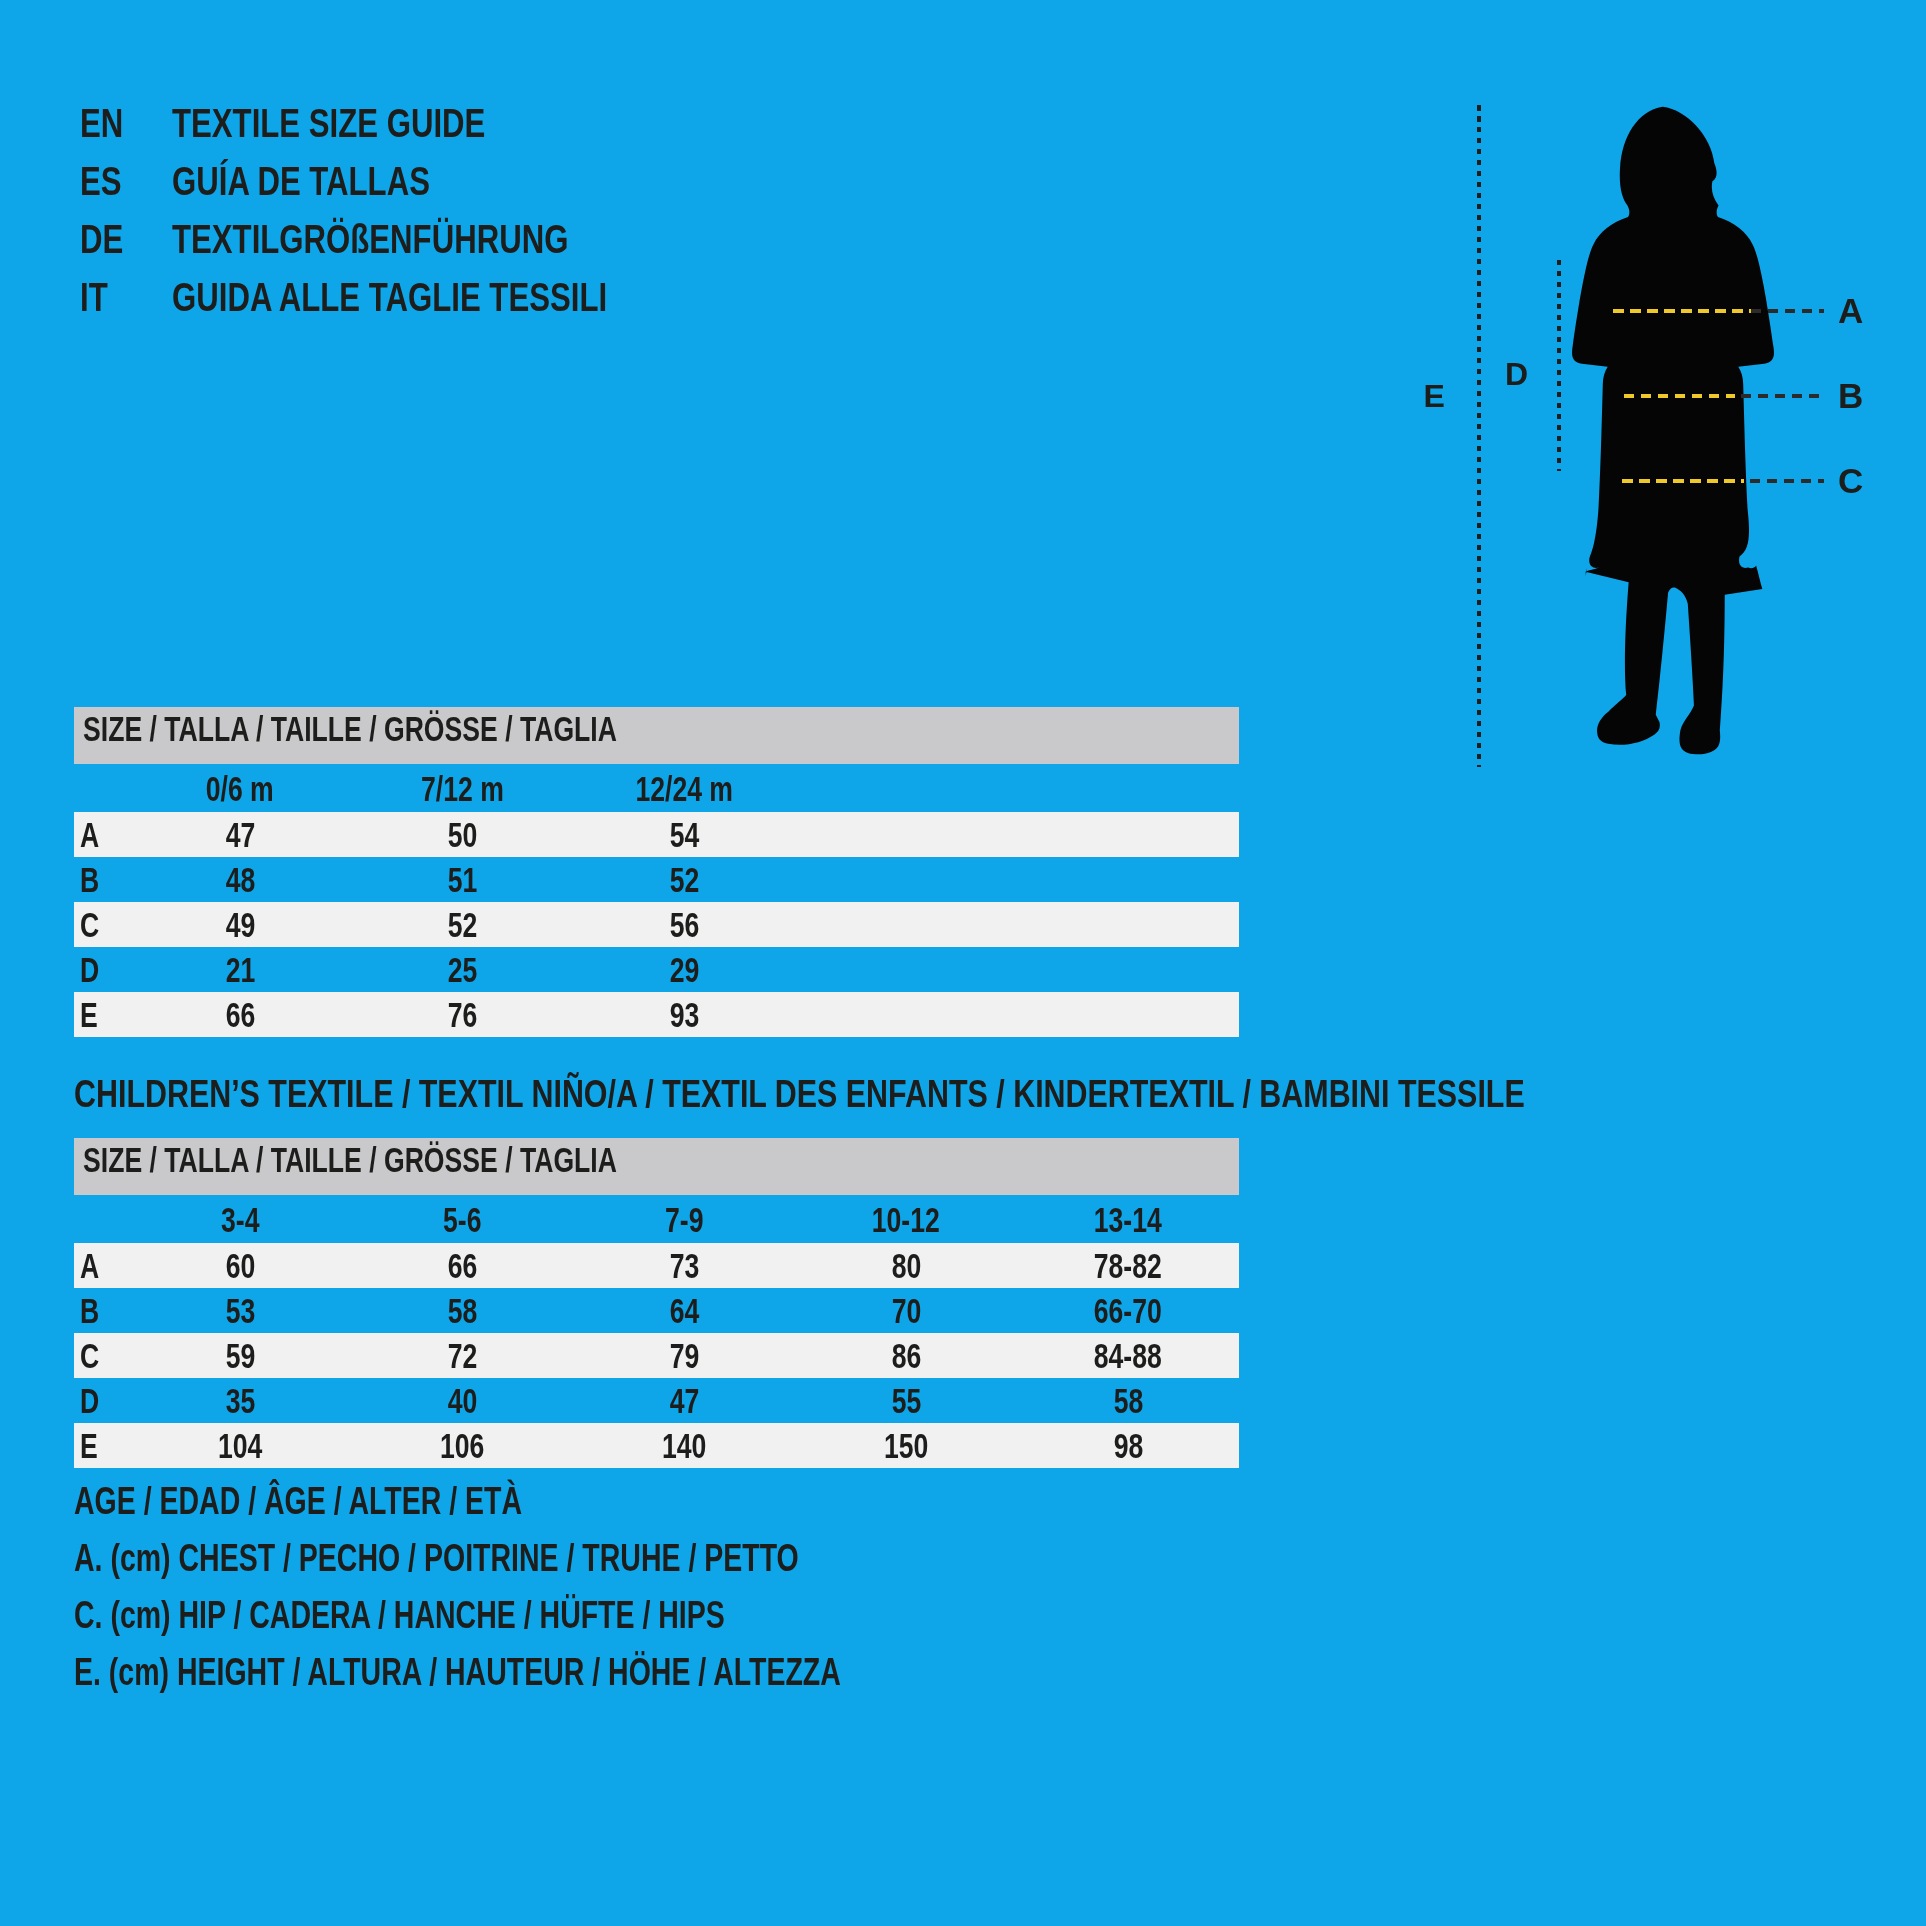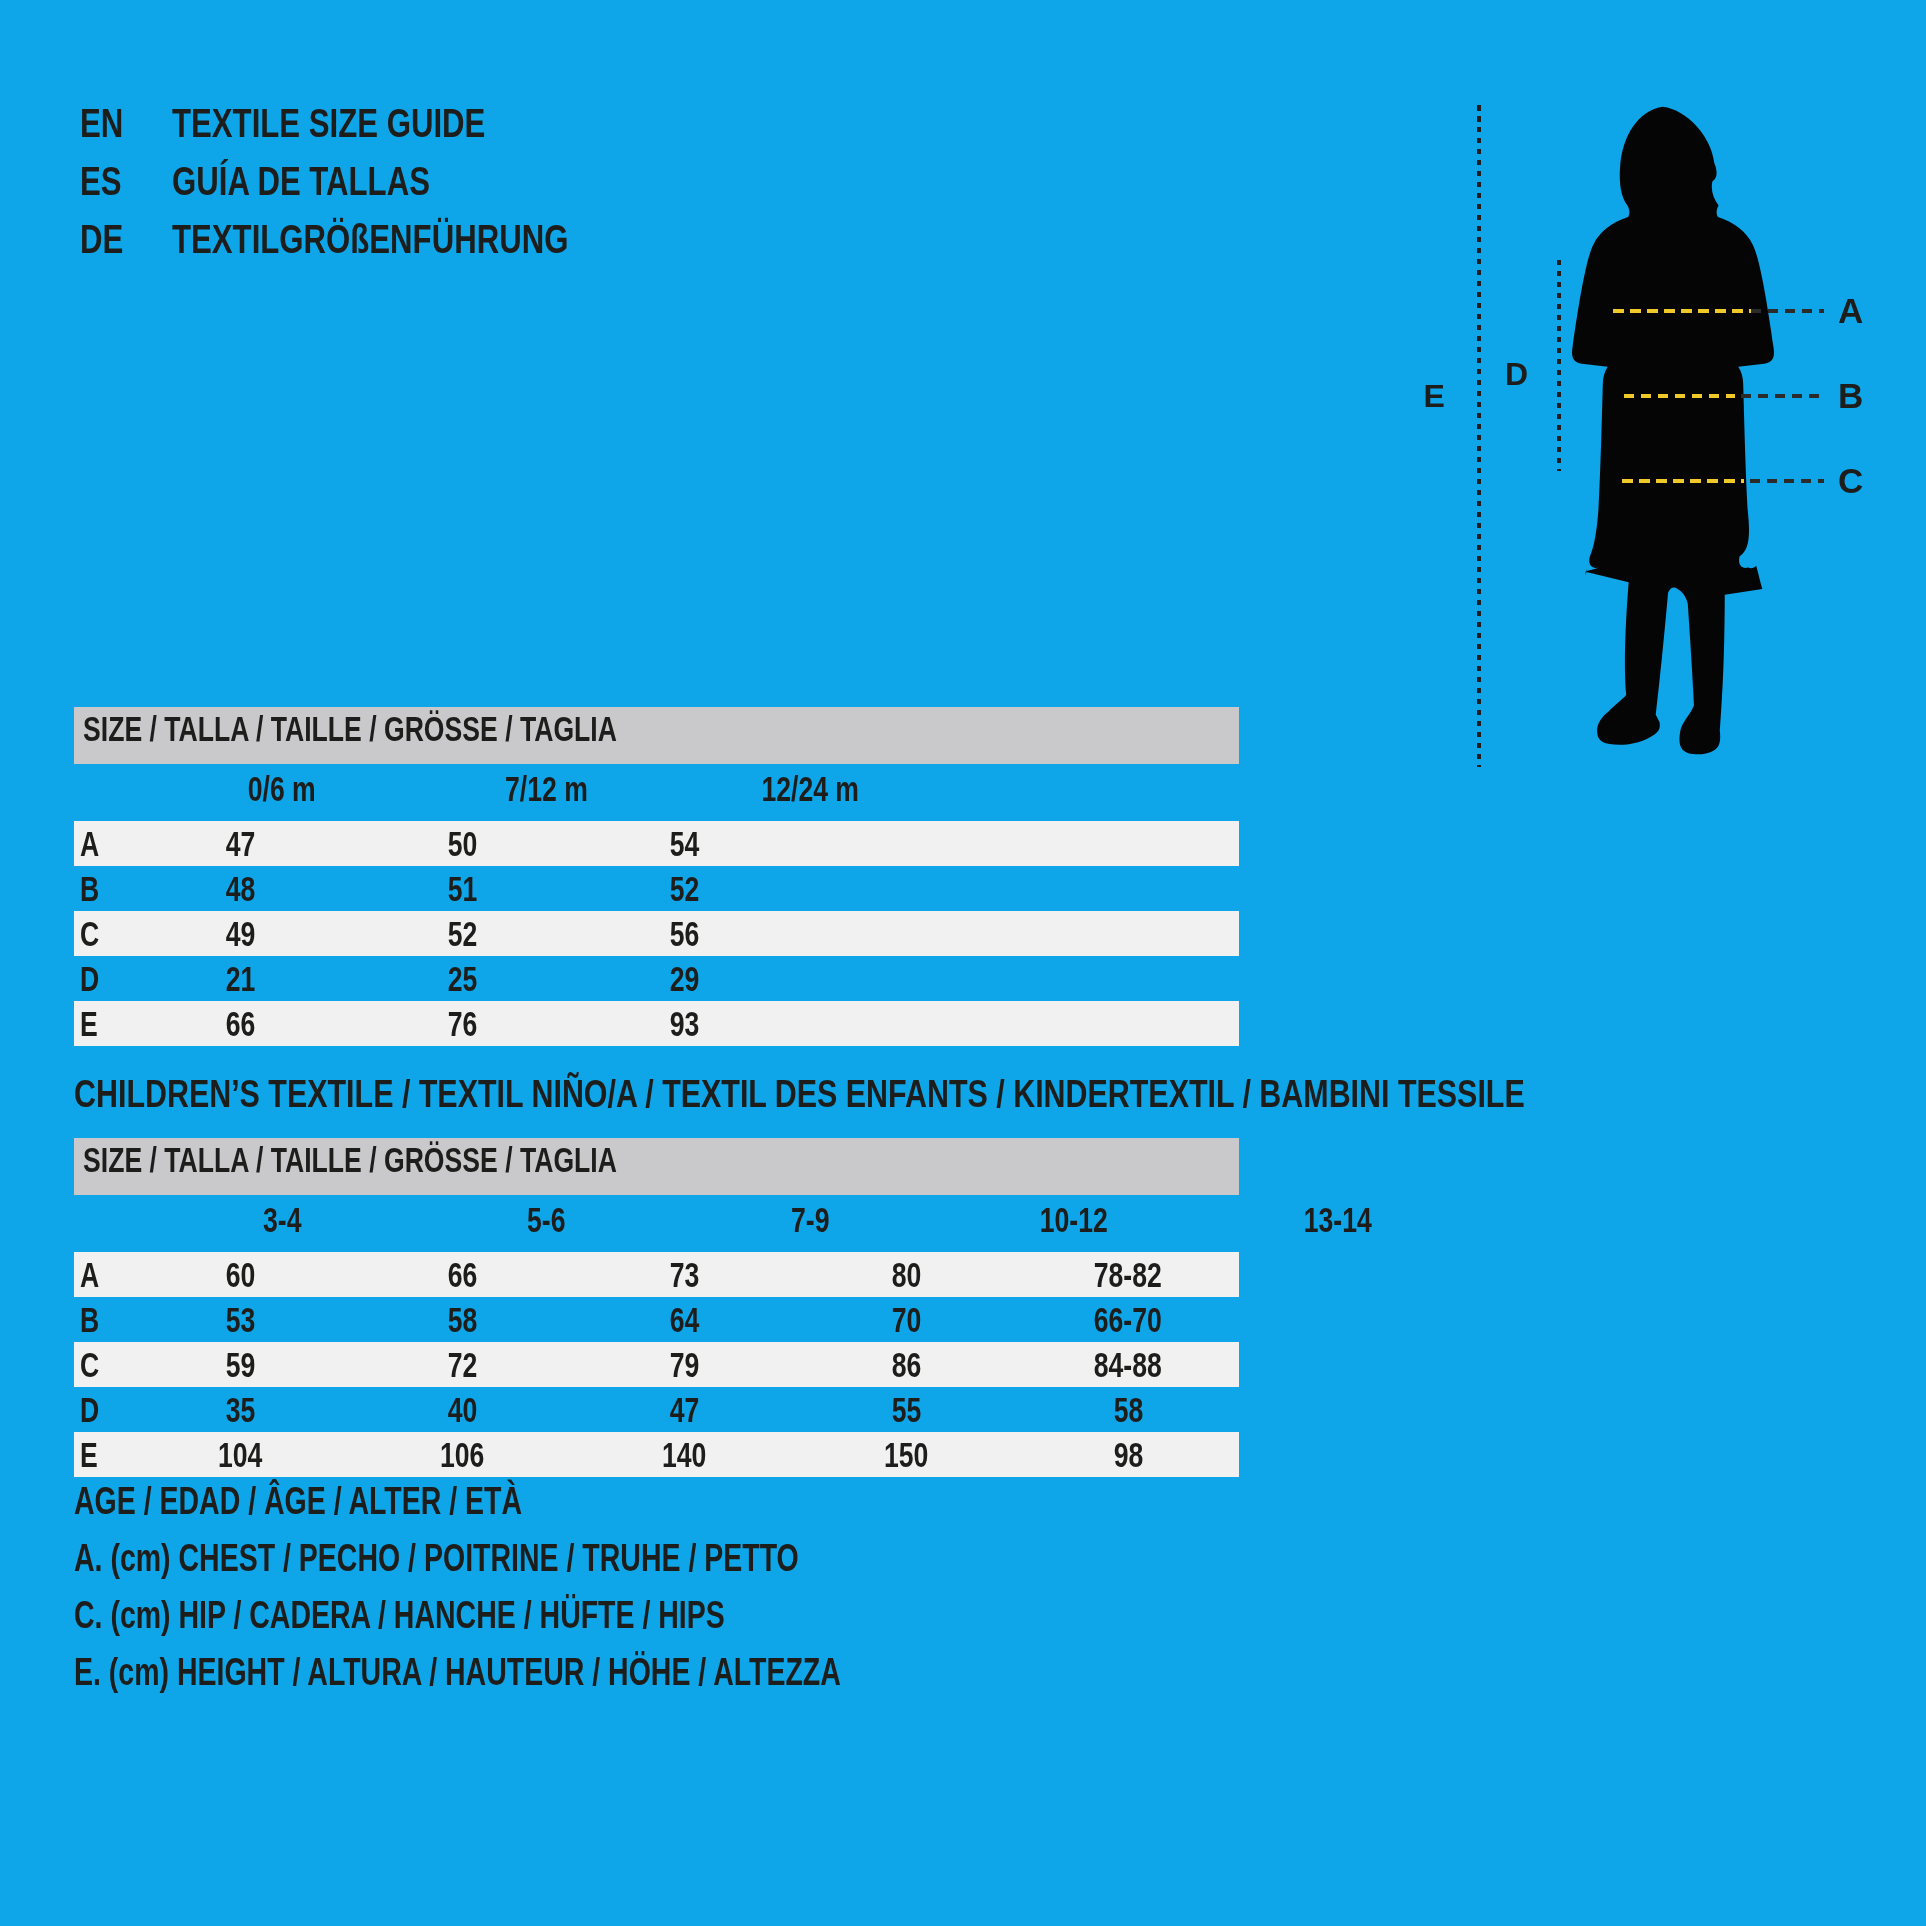"IT GUIDA ALLE TAGLIE TESSILI" div.lang-row { html: none -> <div> <span><span>IT</span></span><span>GUIDA ALLE TAGLIE TESSILI</span> </div> }
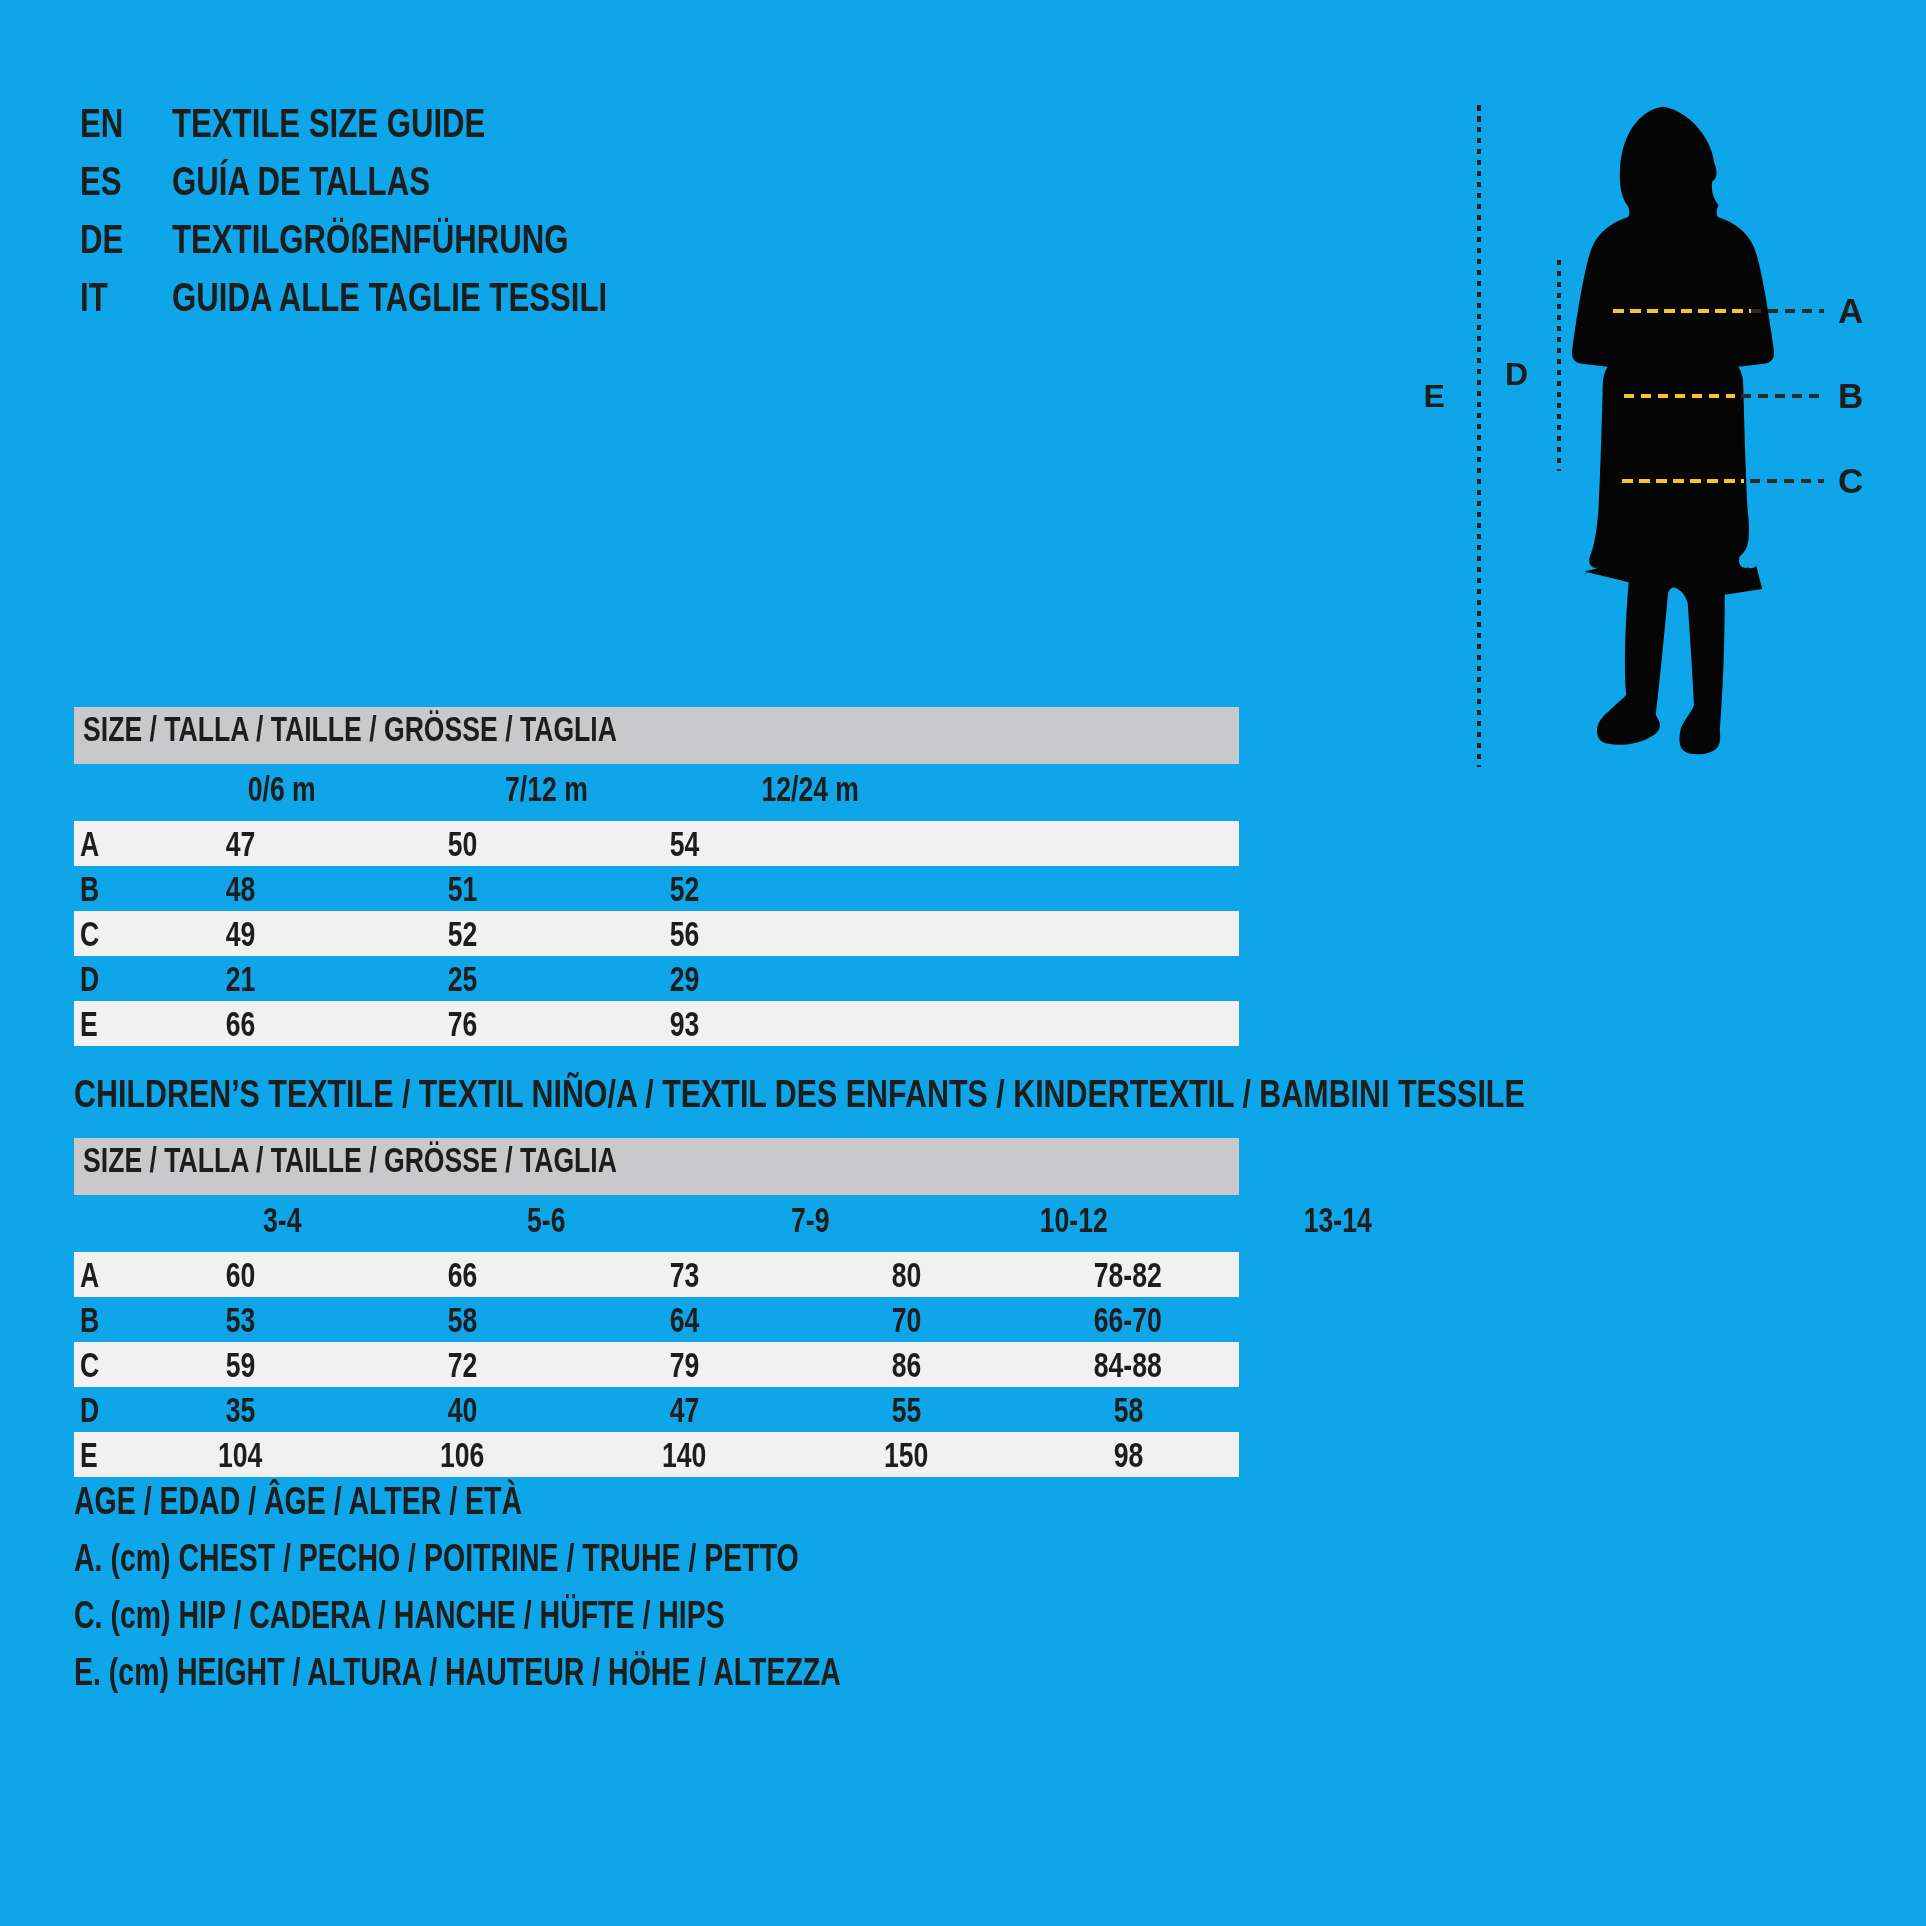"0/6 m" .colhead-row { gap: 42px -> none; height: 57px -> 48px }
